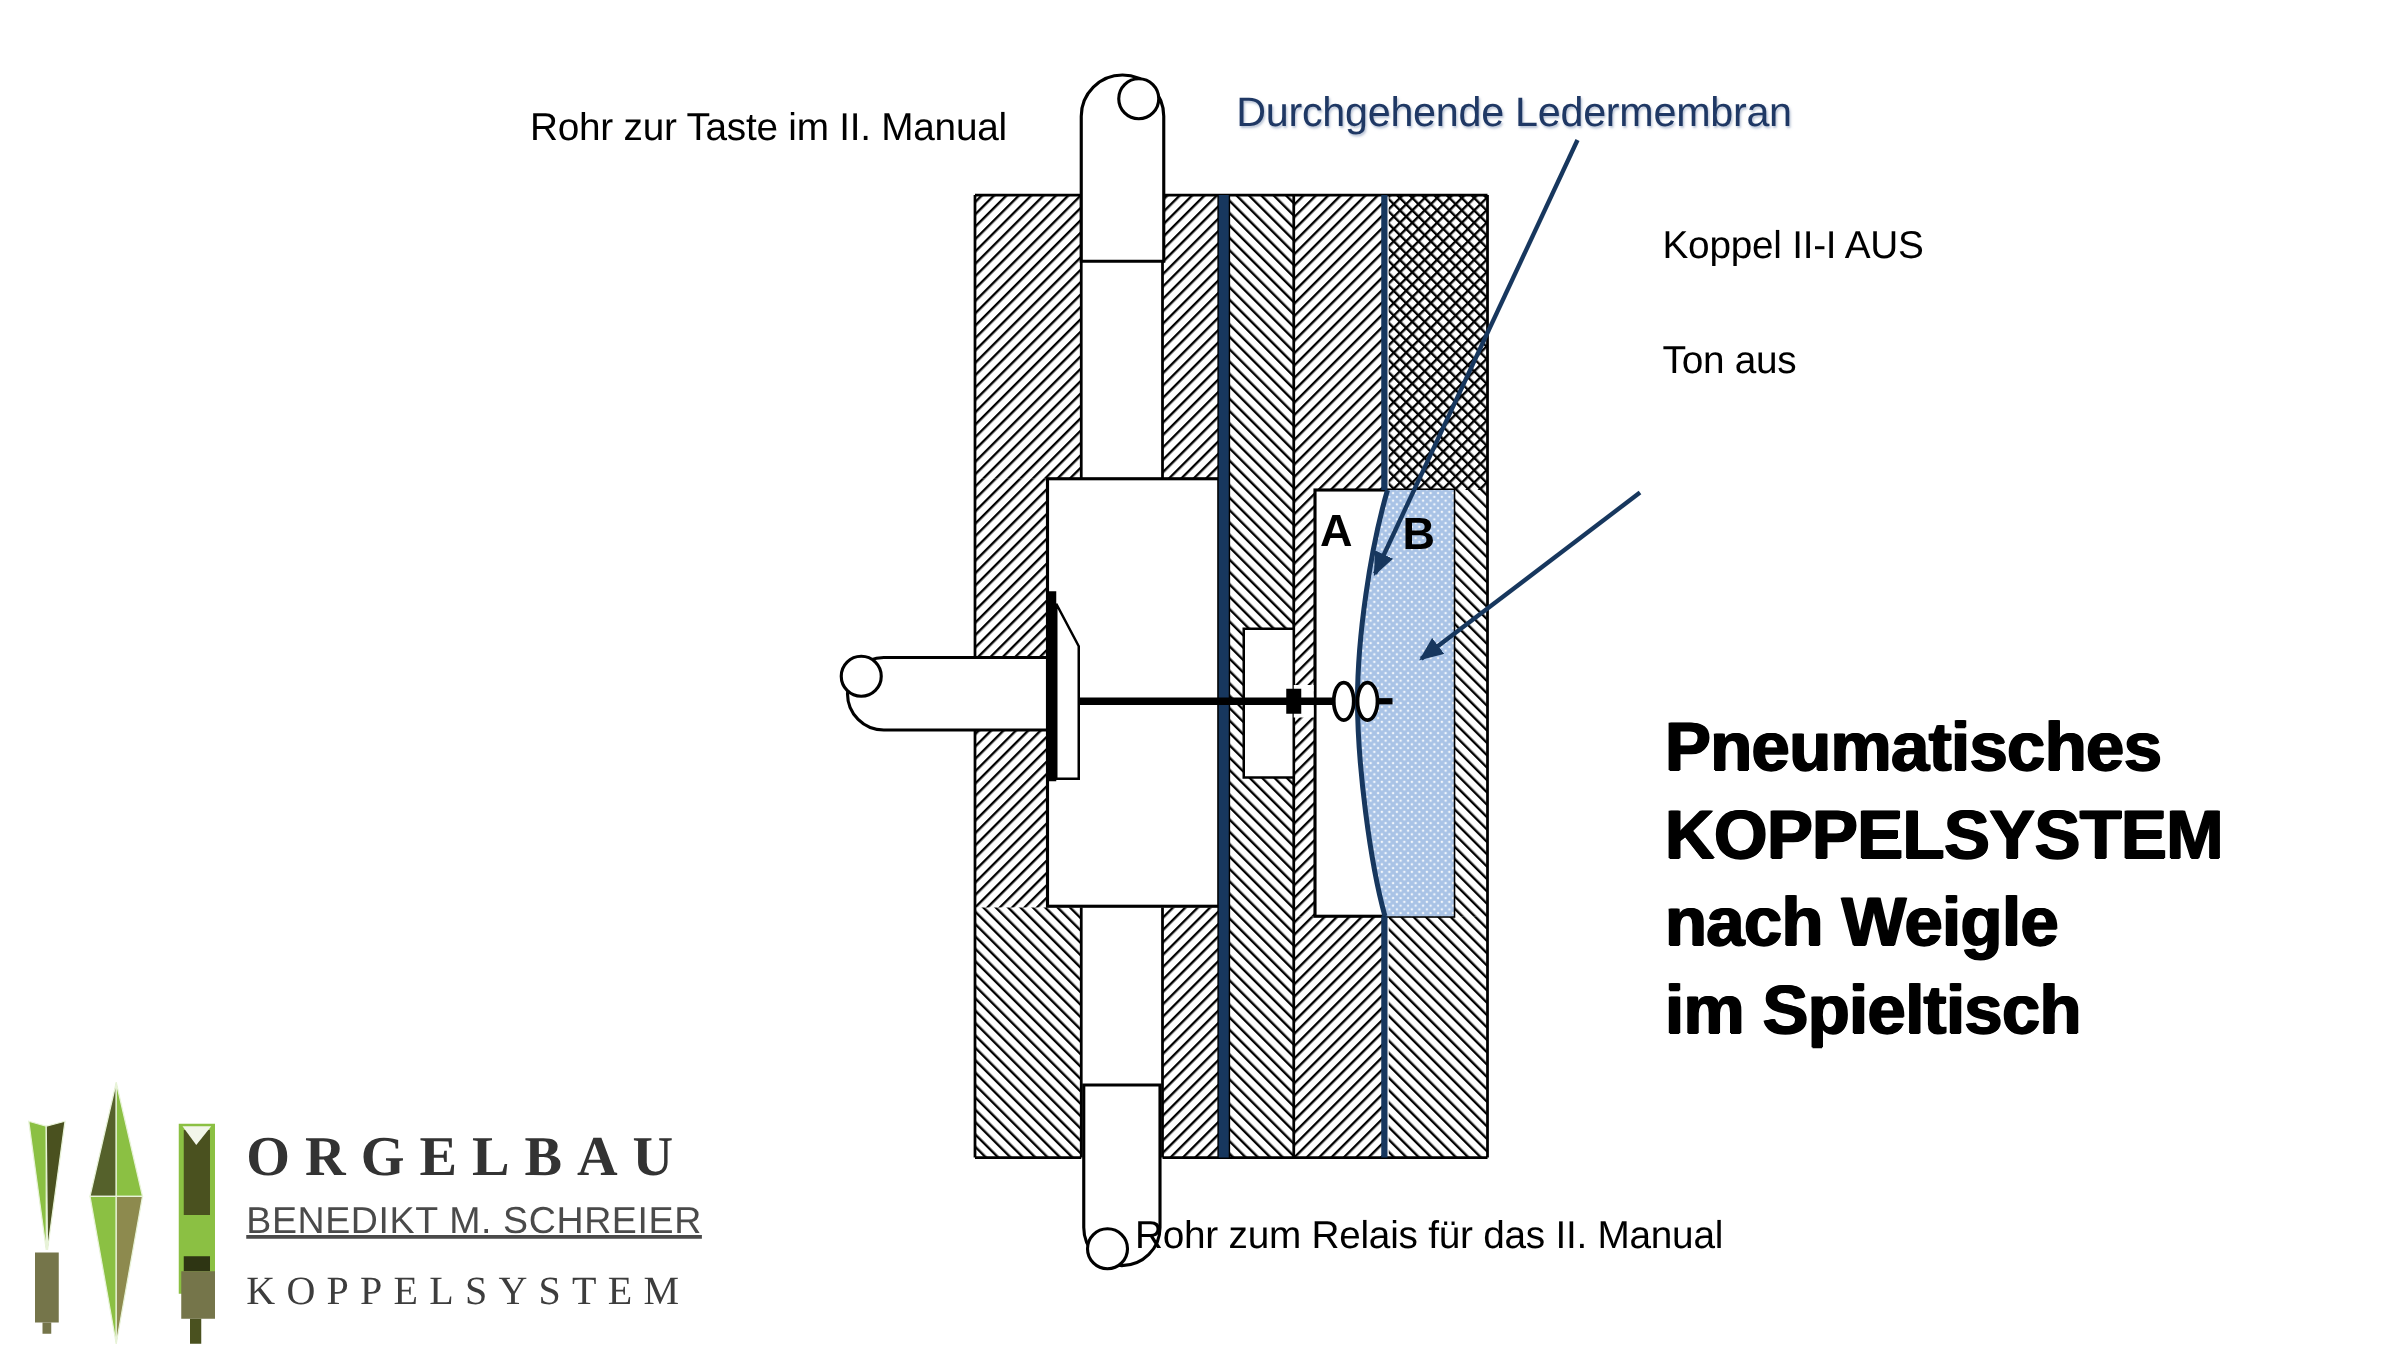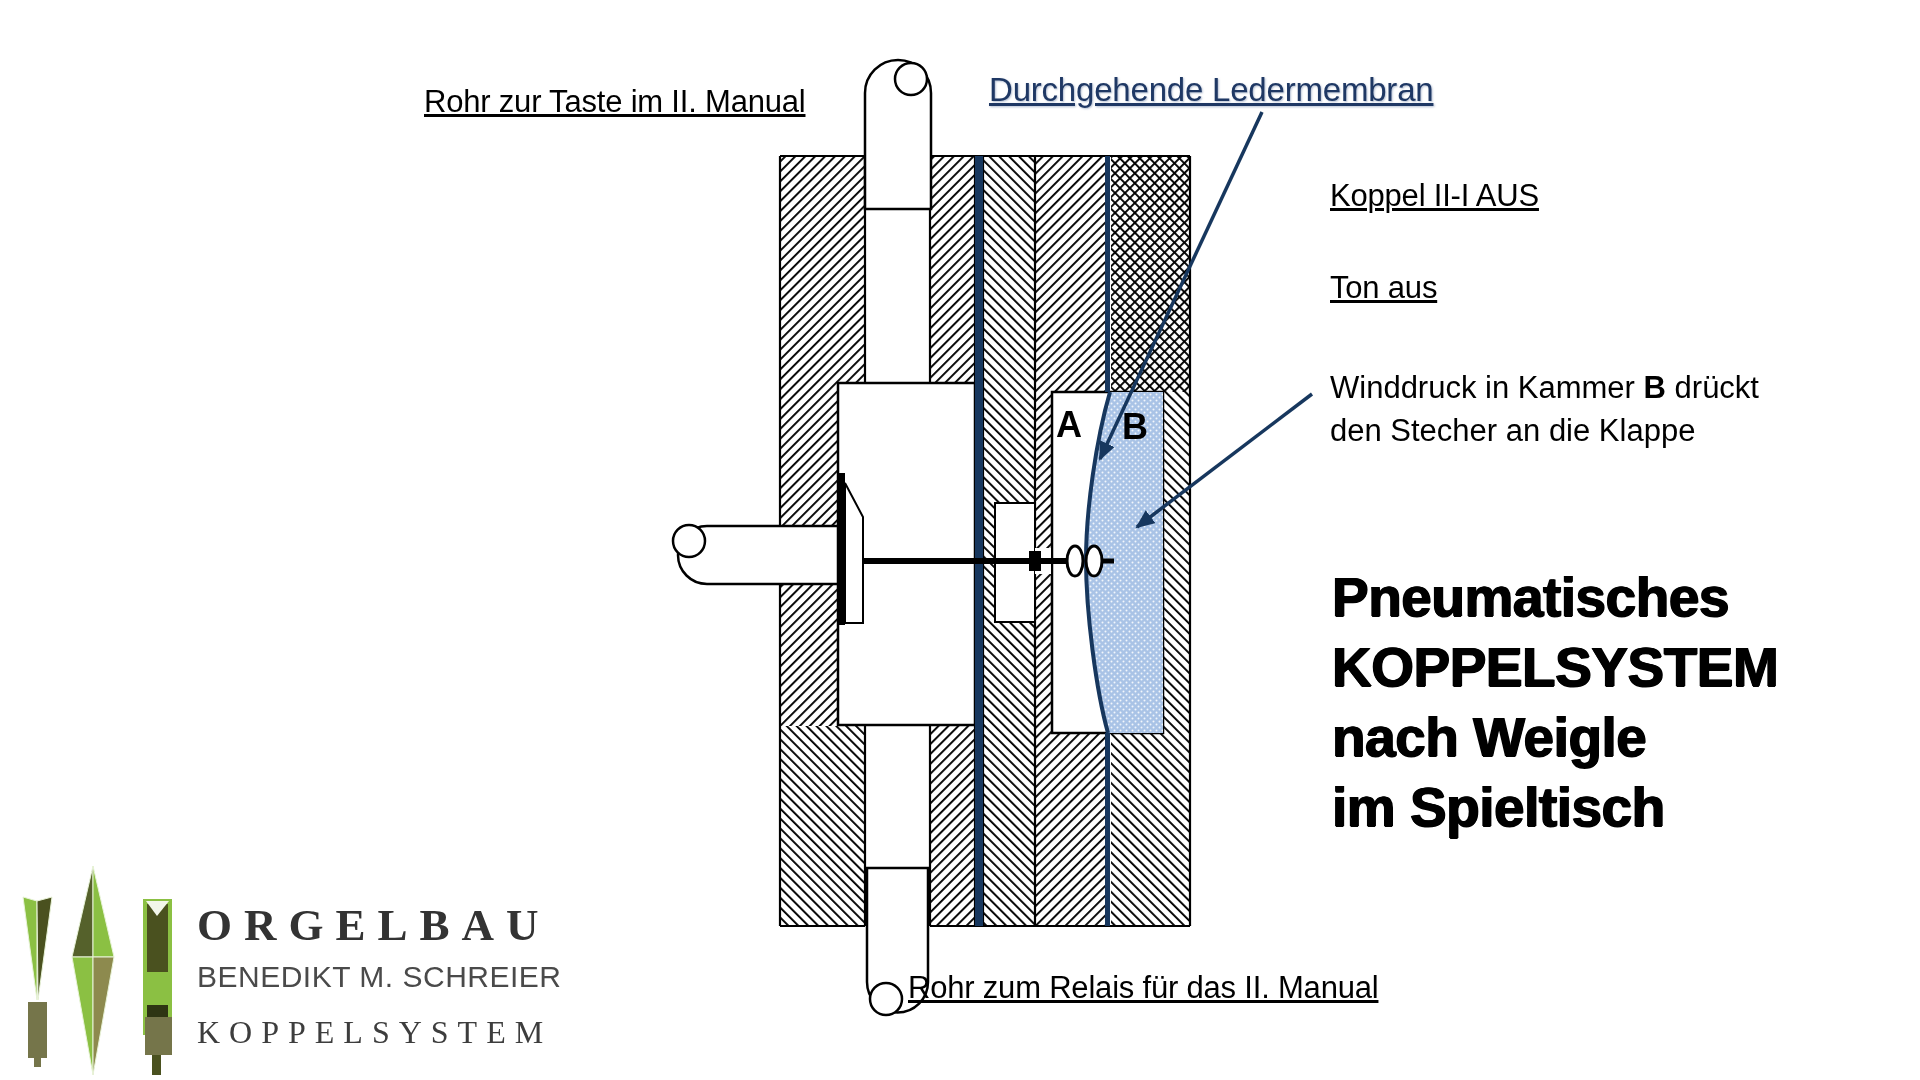"Rohr zur Taste im II." .lbl { text-decoration: underline -> none }
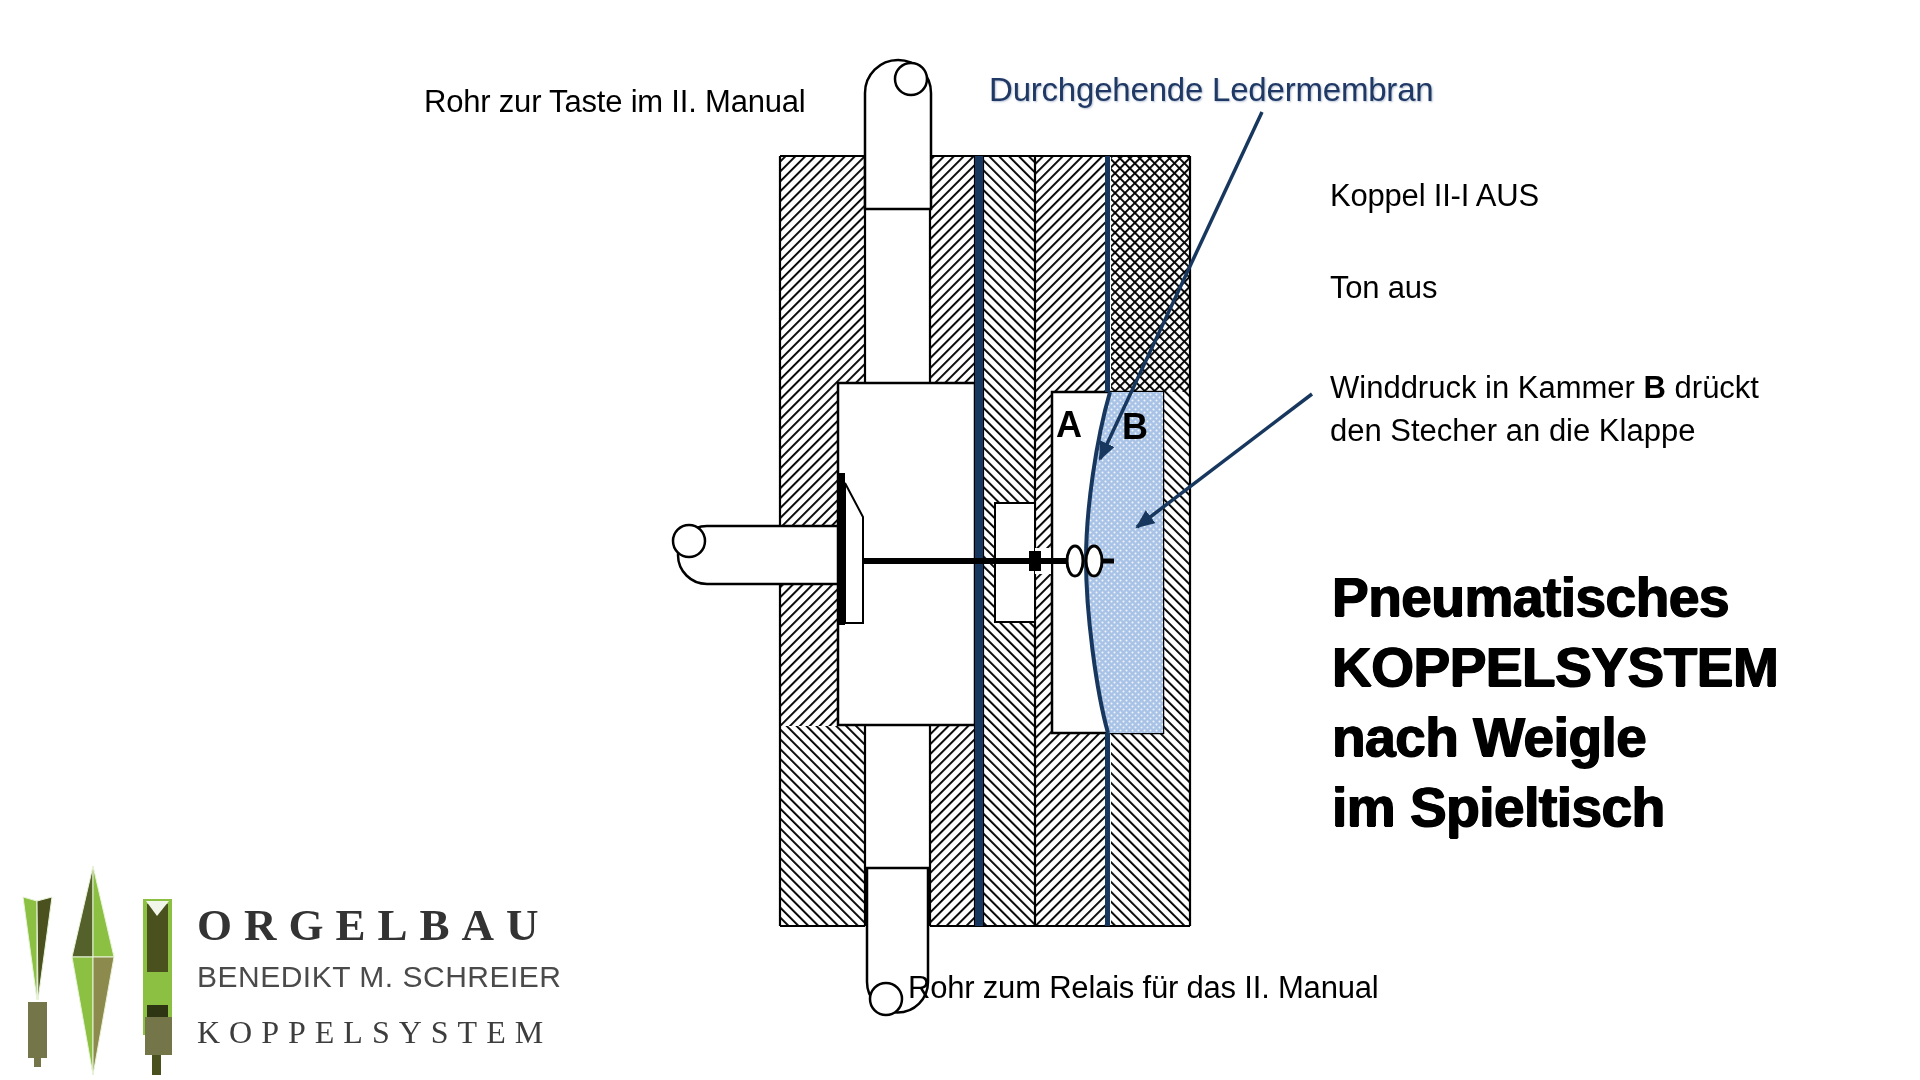"Winddruck in Kammer B drückt" div { html: <div> <span>Winddruck in Kammer</span> <b>B</b> <span>drückt</span> <br> <span>den Stecher an die Klappe</span> </div> -> none }
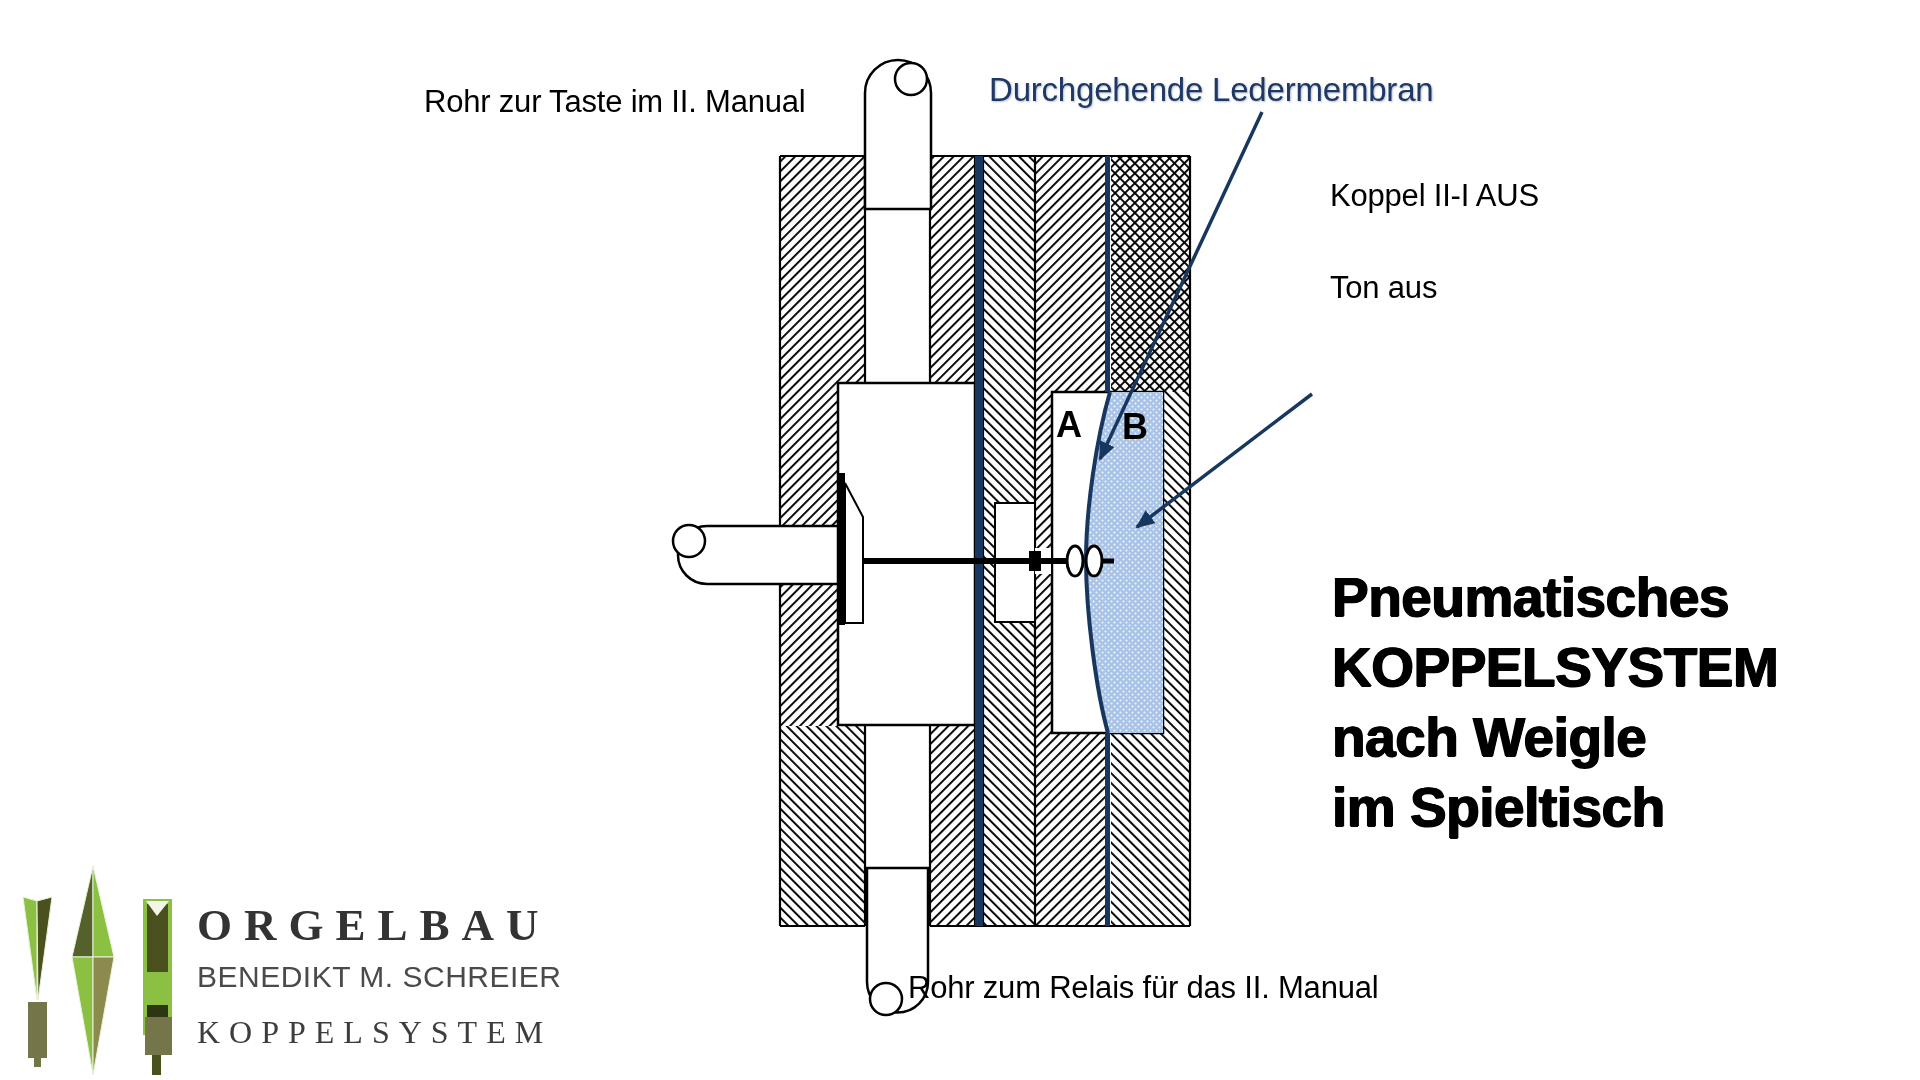"BENEDIKT M. SCHREIER" #logo-person { text-decoration: none -> underline }
